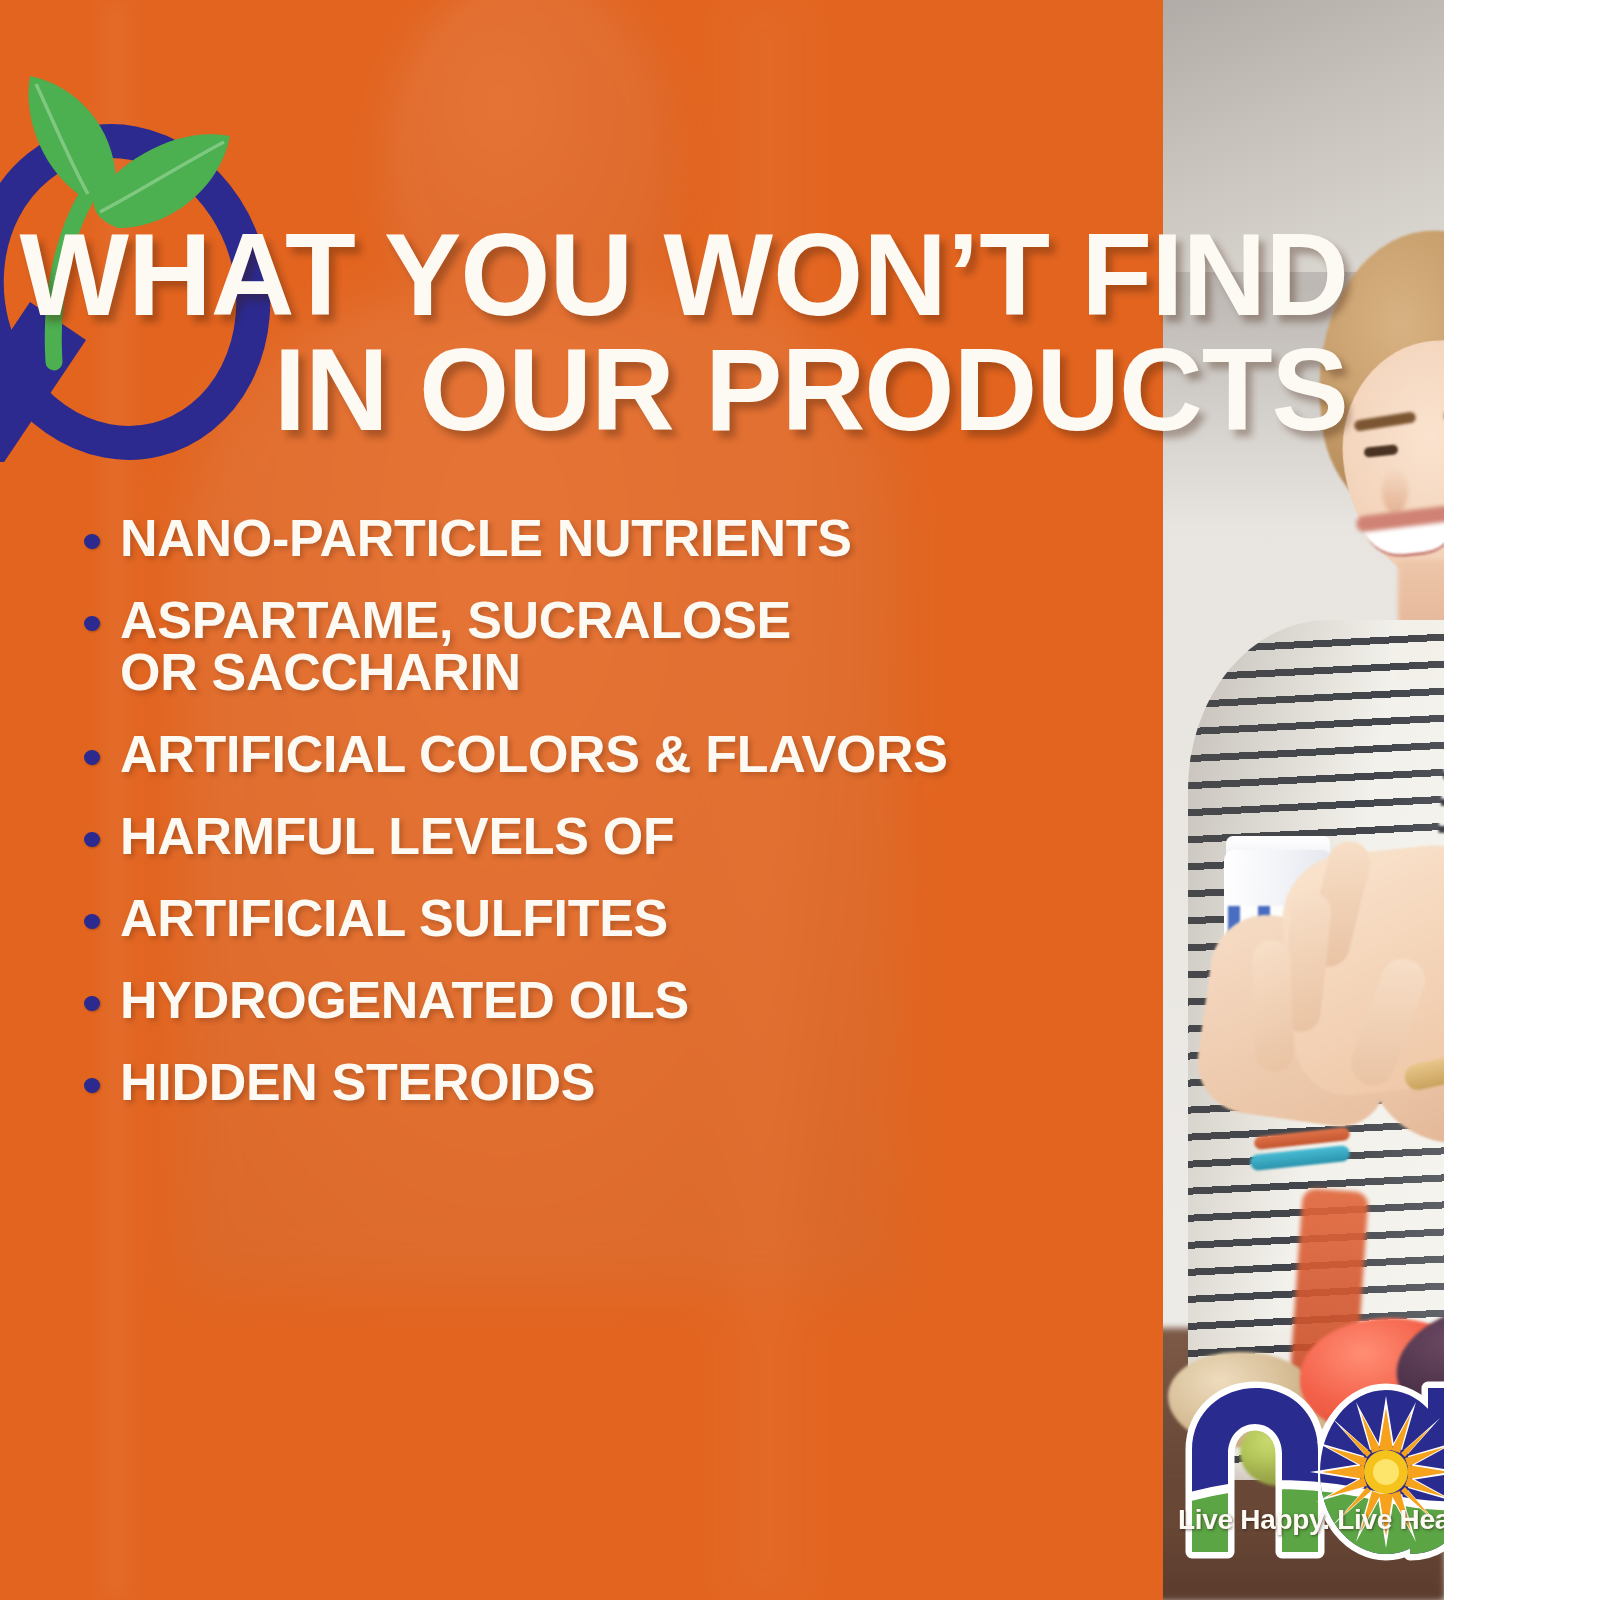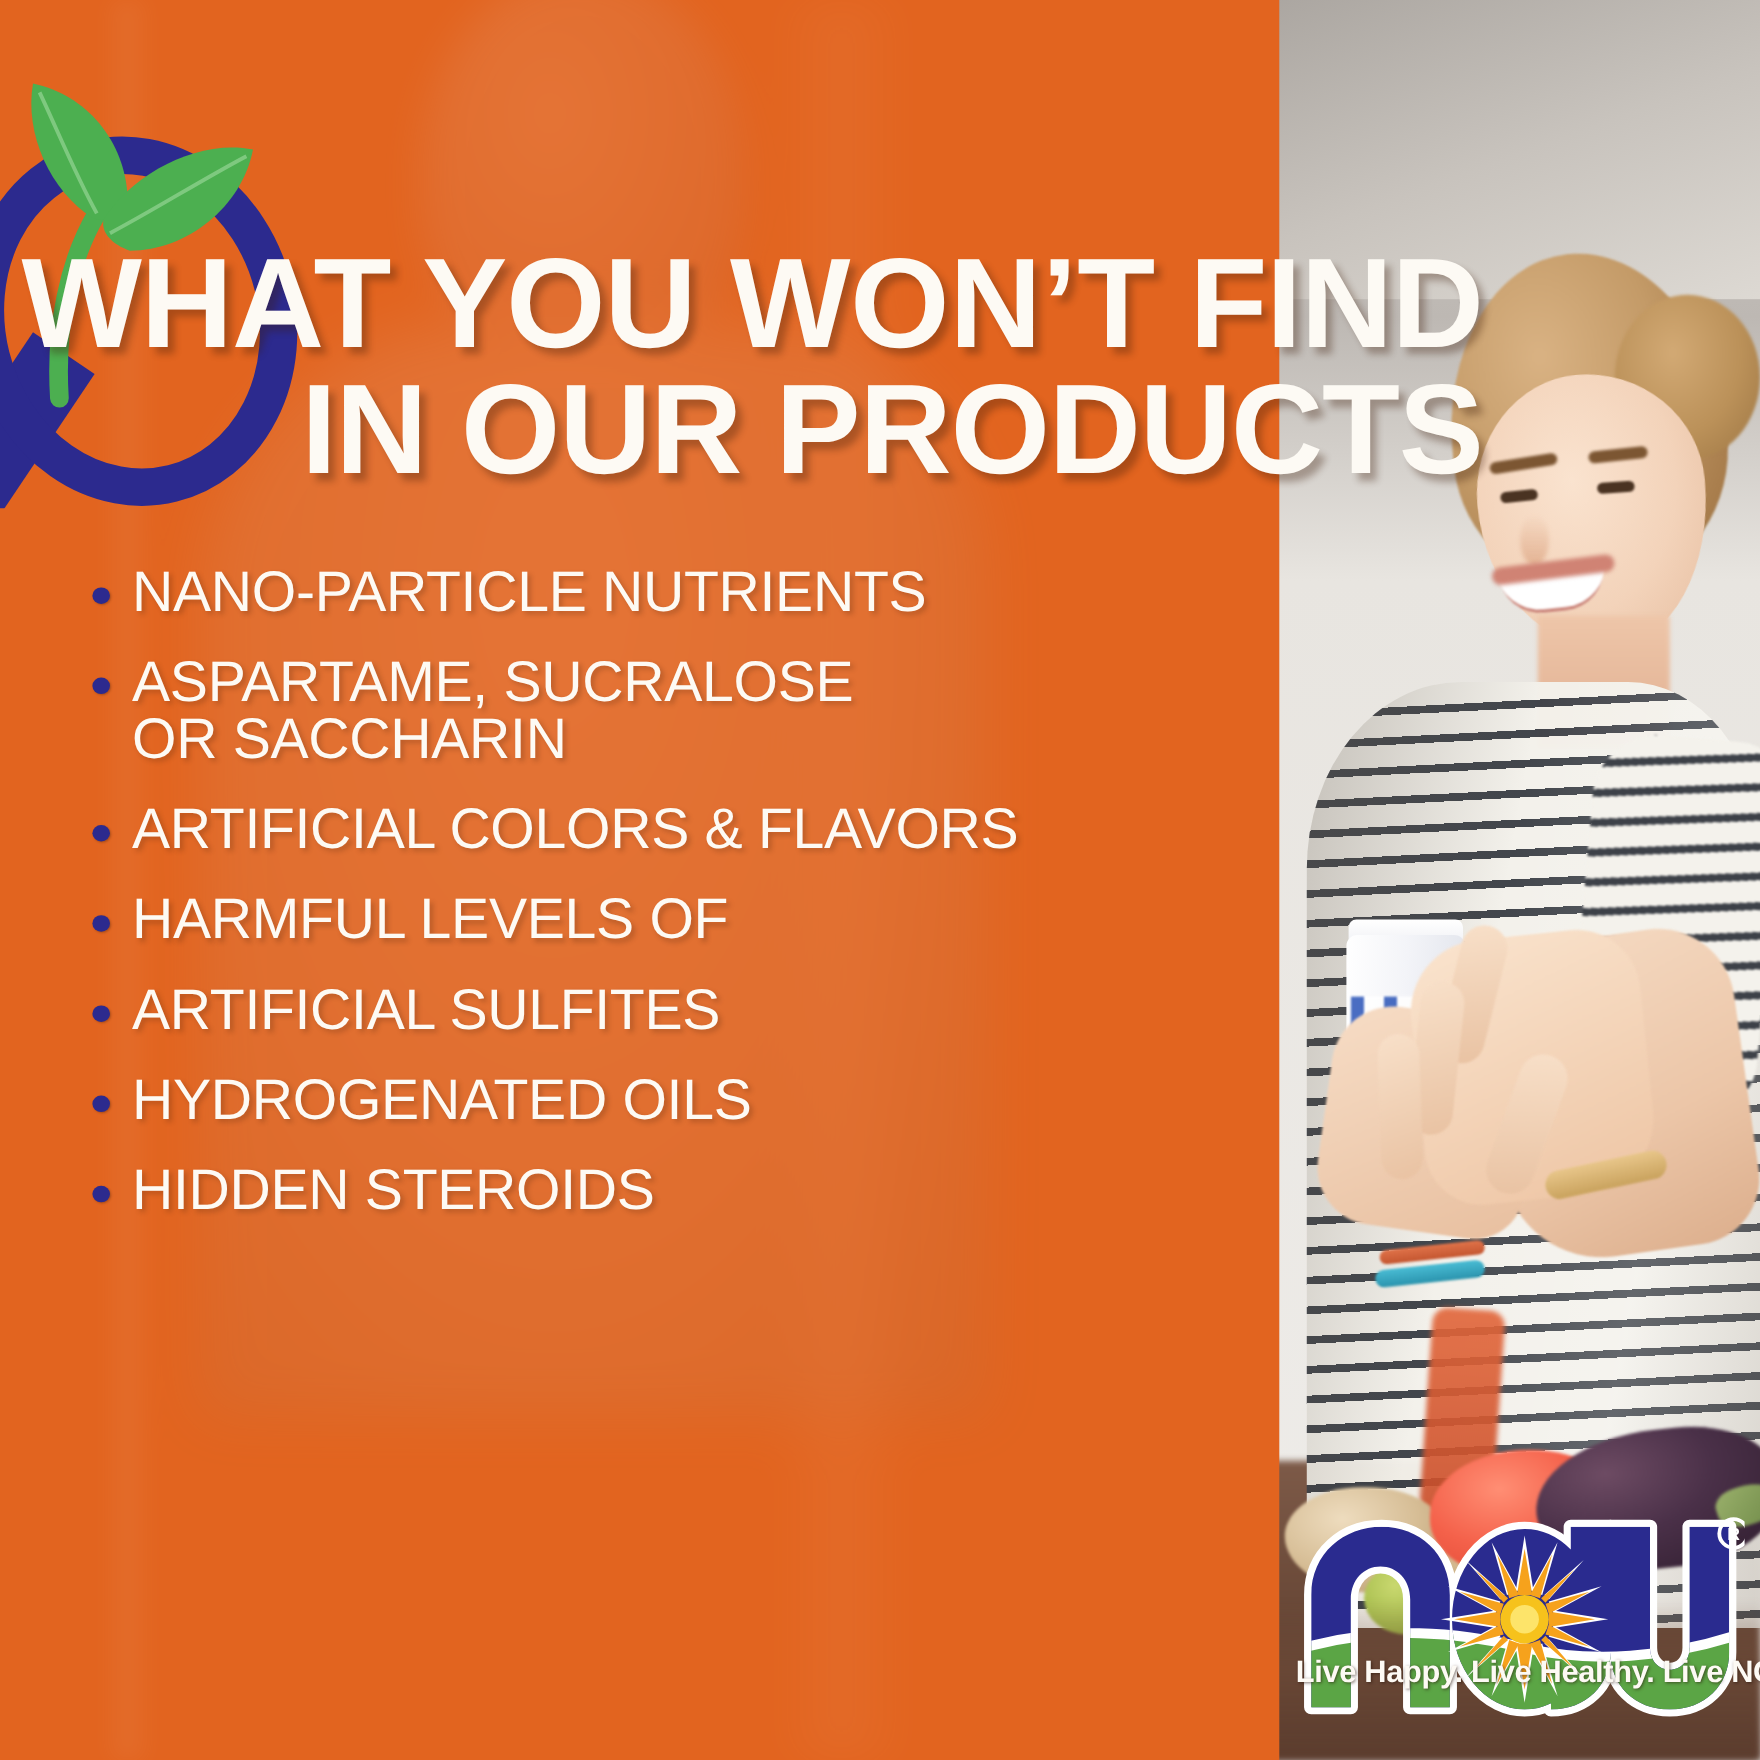"WHAT YOU WON’T FIND" #poster { width: 1600px -> 1444px }
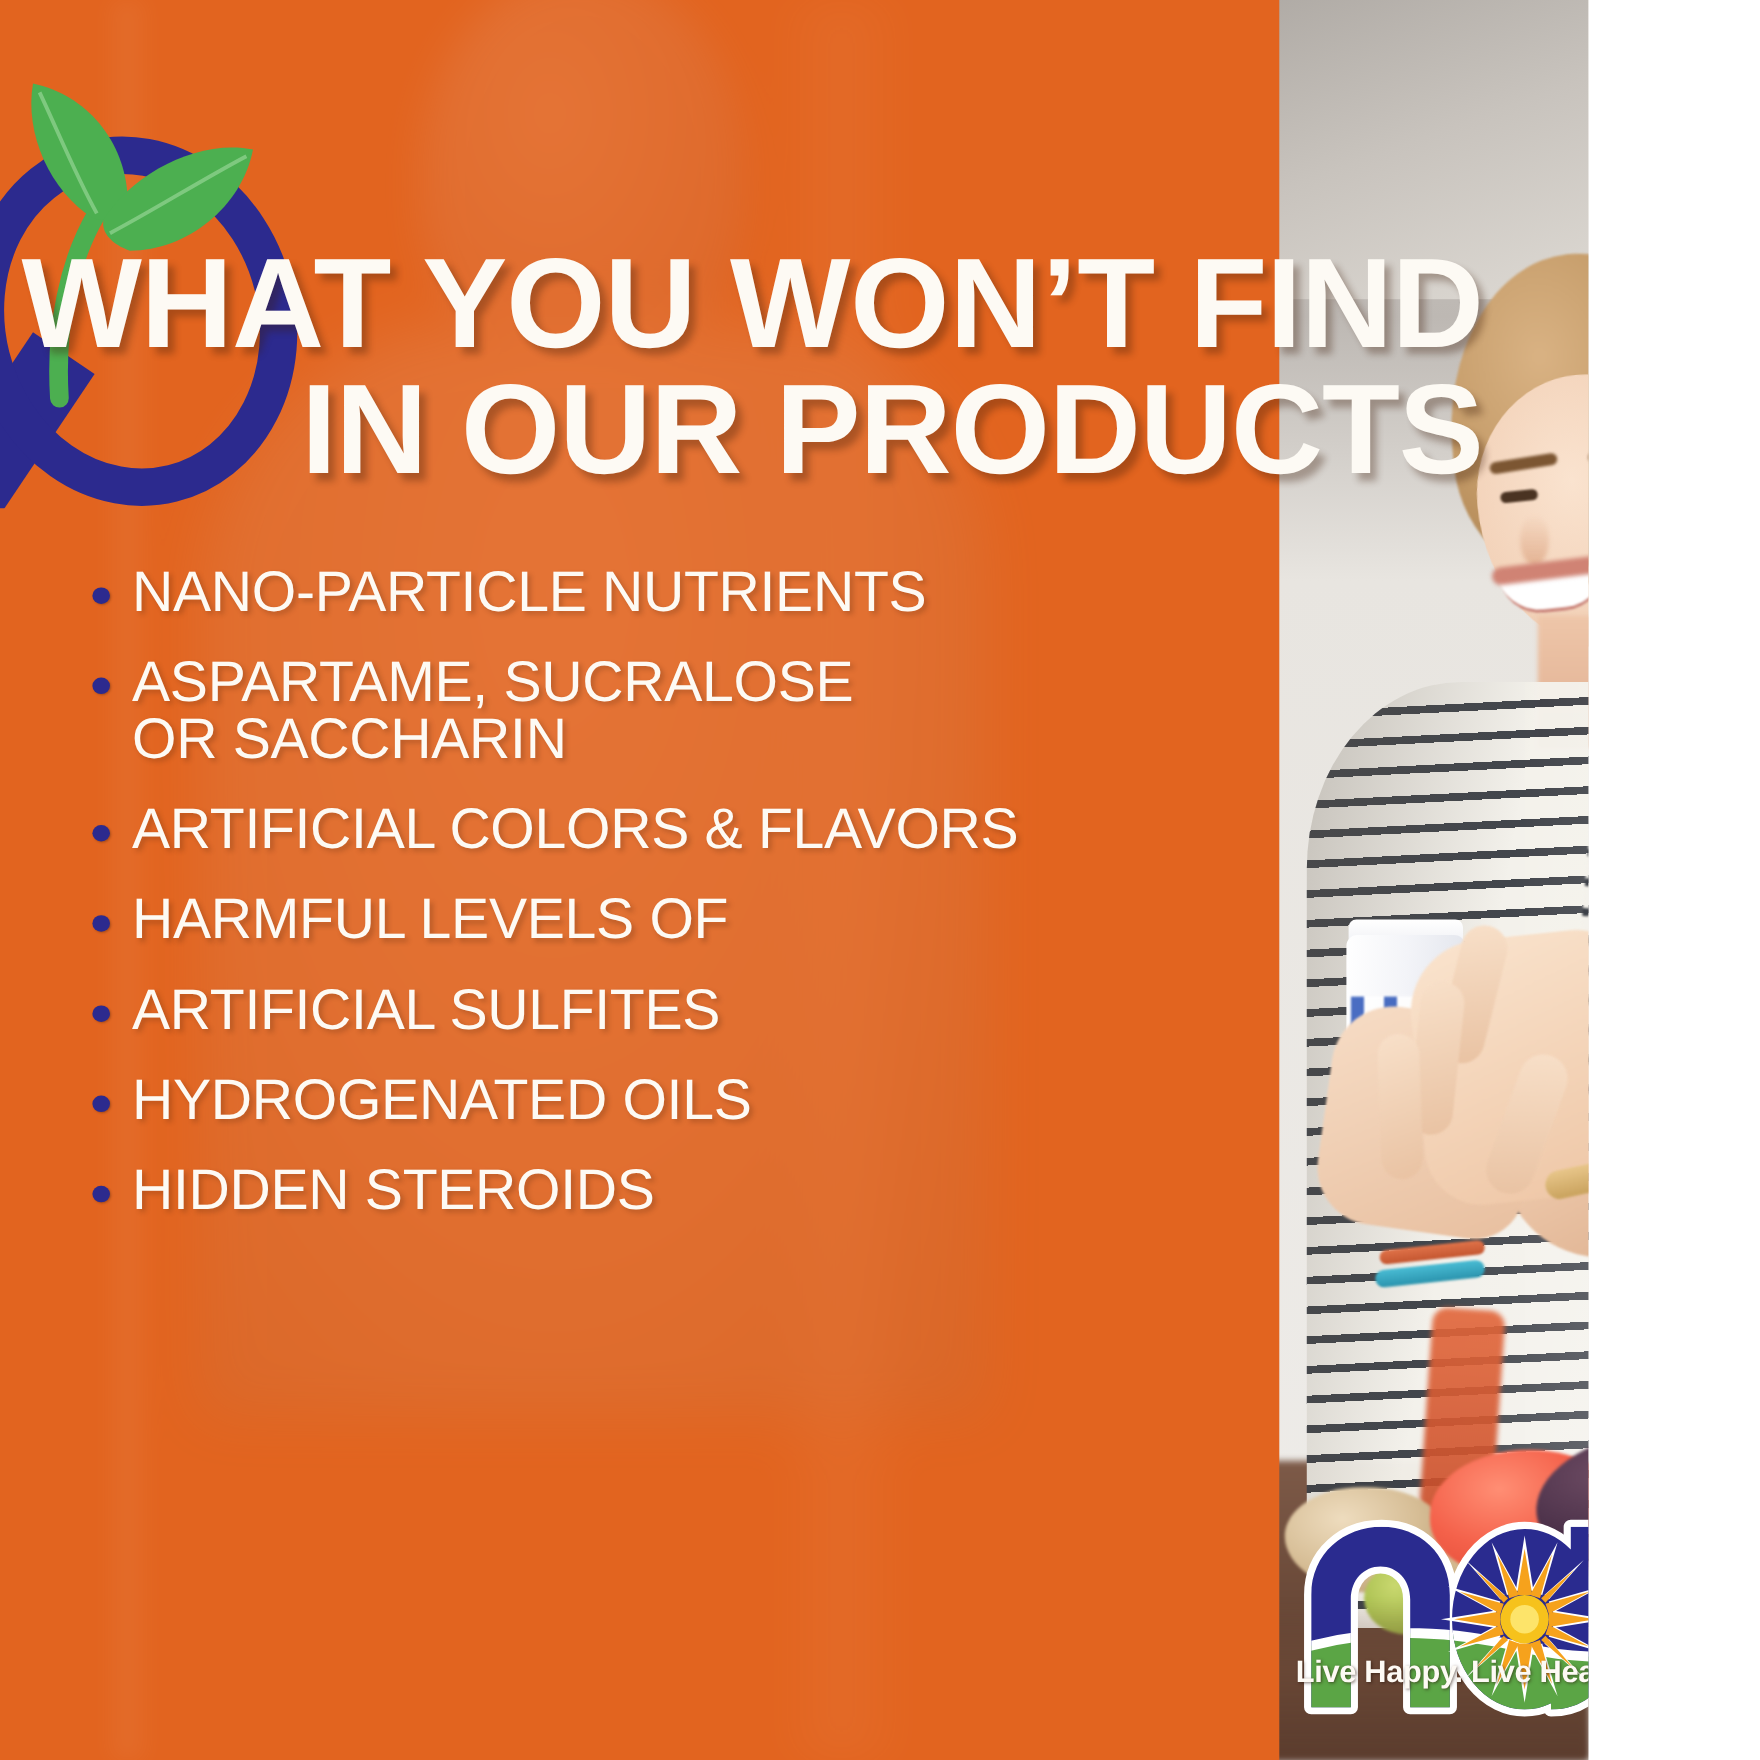"NANO-PARTICLE NUTRIENTS" .item { font-weight: 400 -> 700 }
